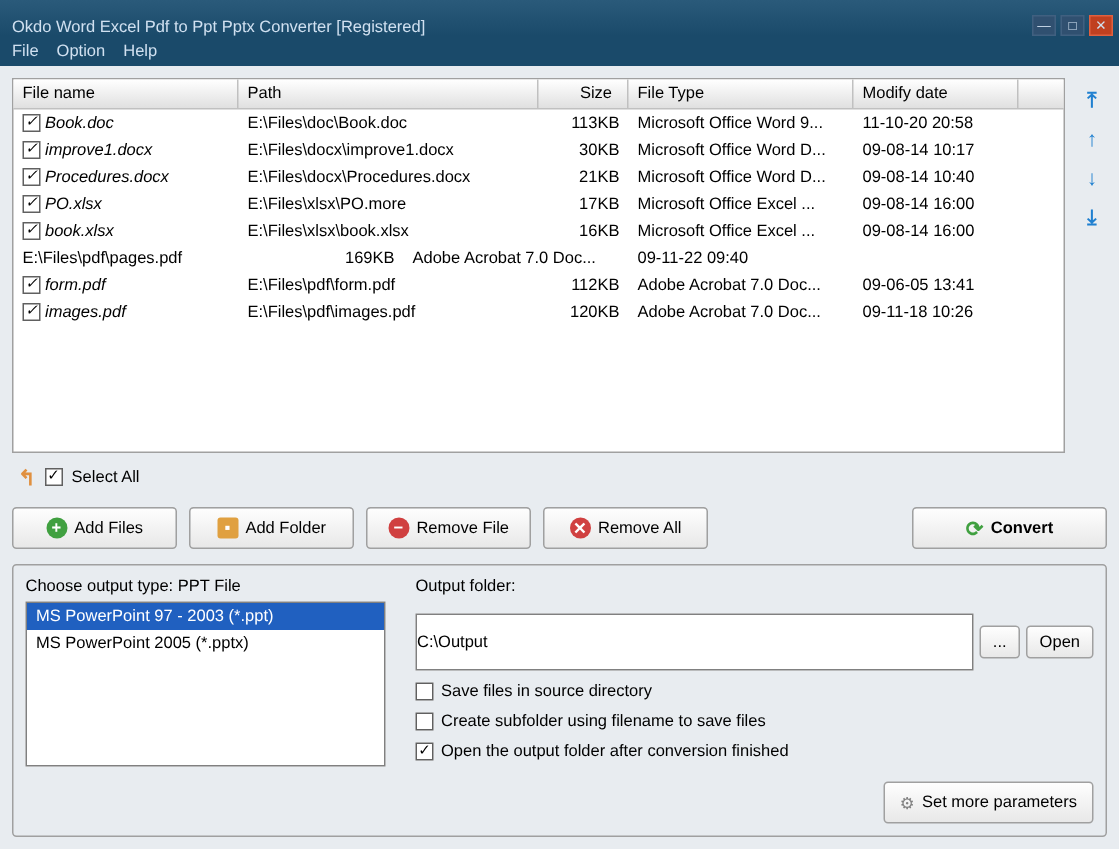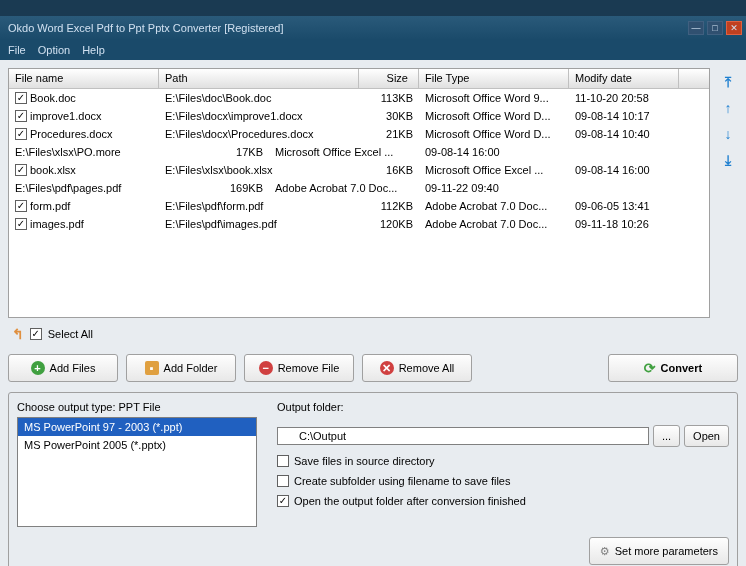"Okdo Word Excel Pdf to" .titlebar { align-items: center -> flex-end; margin-top: 16px -> none }
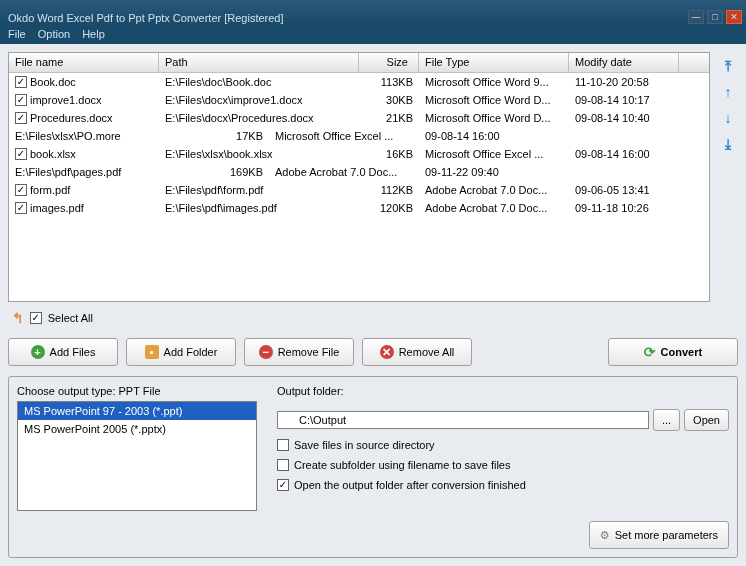"Book.doc" .td.col-name { font-style: none -> italic }
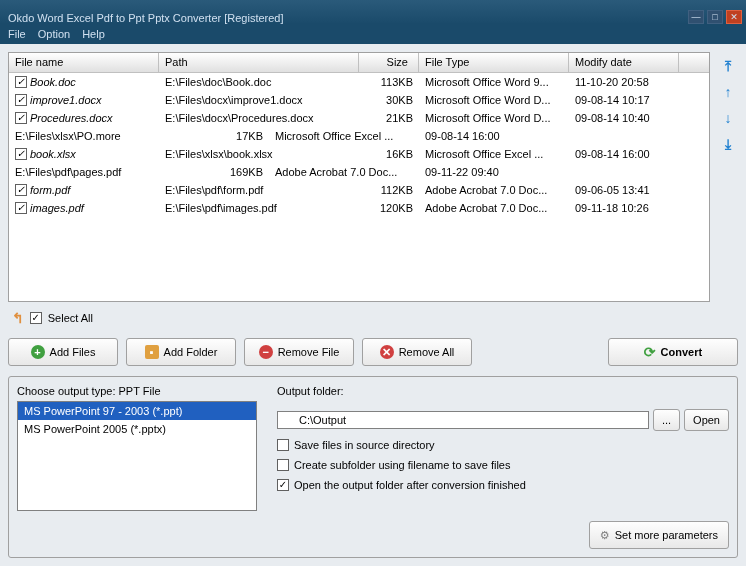"PO.xlsx" div.td { html: none -> <div> <span></span> <span>PO.xlsx</span> </div> }
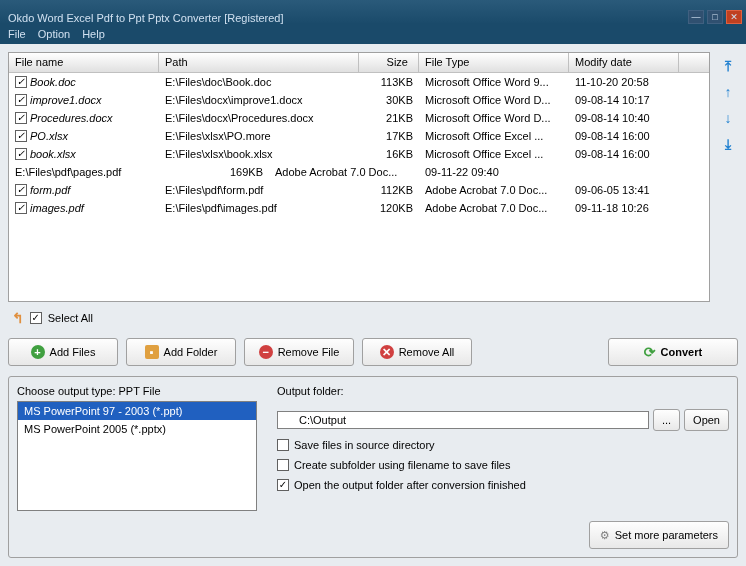"C:\Output" .text-input { height: 18px -> 38px; padding: 3px 21px -> 3px 0 }
